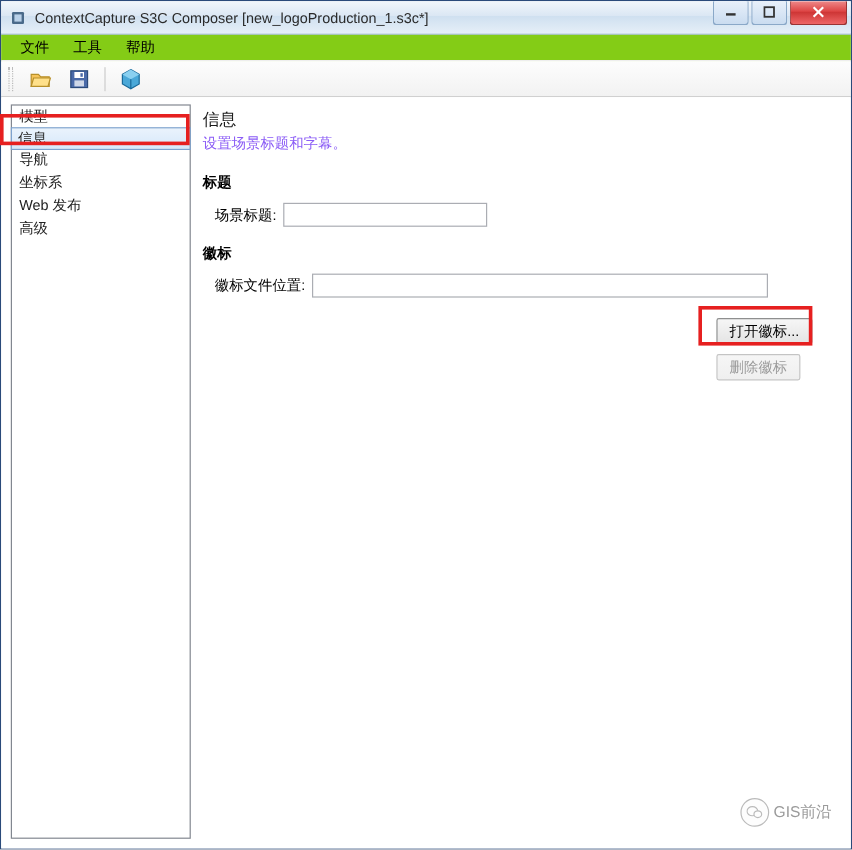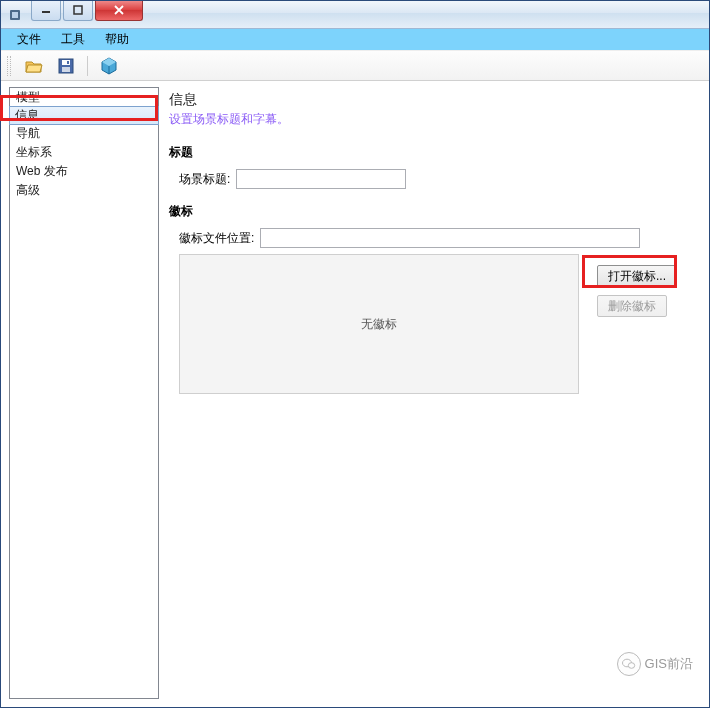"ContextCapture S3C Composer" span.title { html: none -> <span>ContextCapture S3C Composer [new_logoProduction_1.s3c*]</span> }
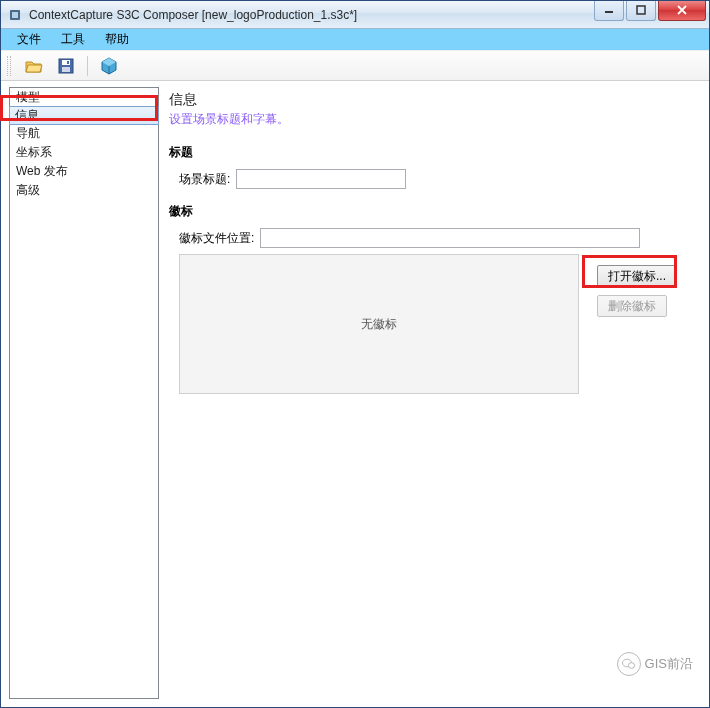"文件" .menubar { background: #7dd3fc -> #84cc16 }
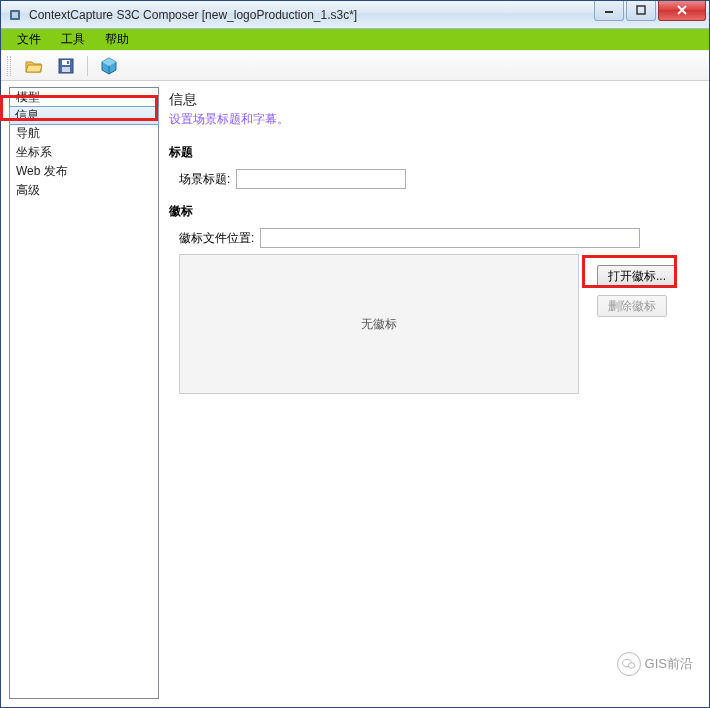"无徽标" div.logo-preview { html: <div> <span>无徽标</span> </div> -> none }
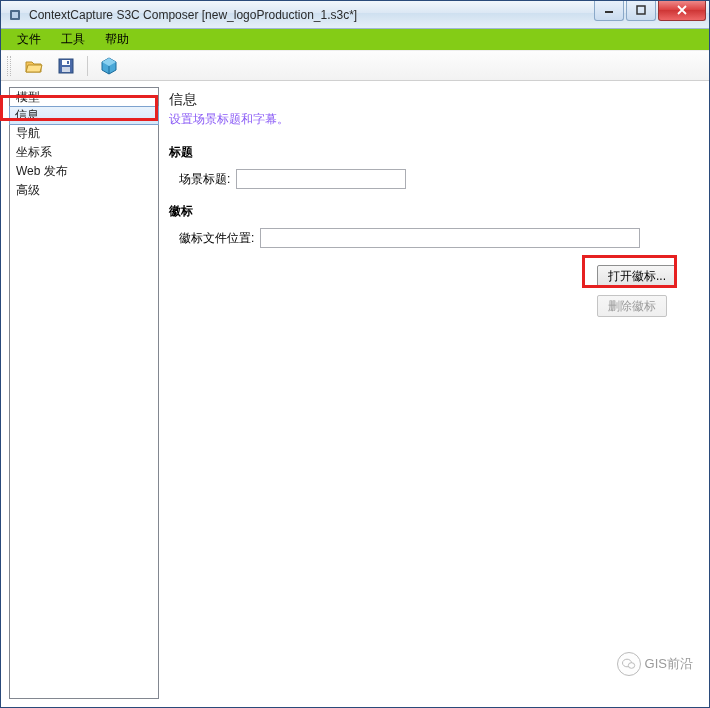"GIS前沿" .watermark { bottom: 31px -> 18px }
